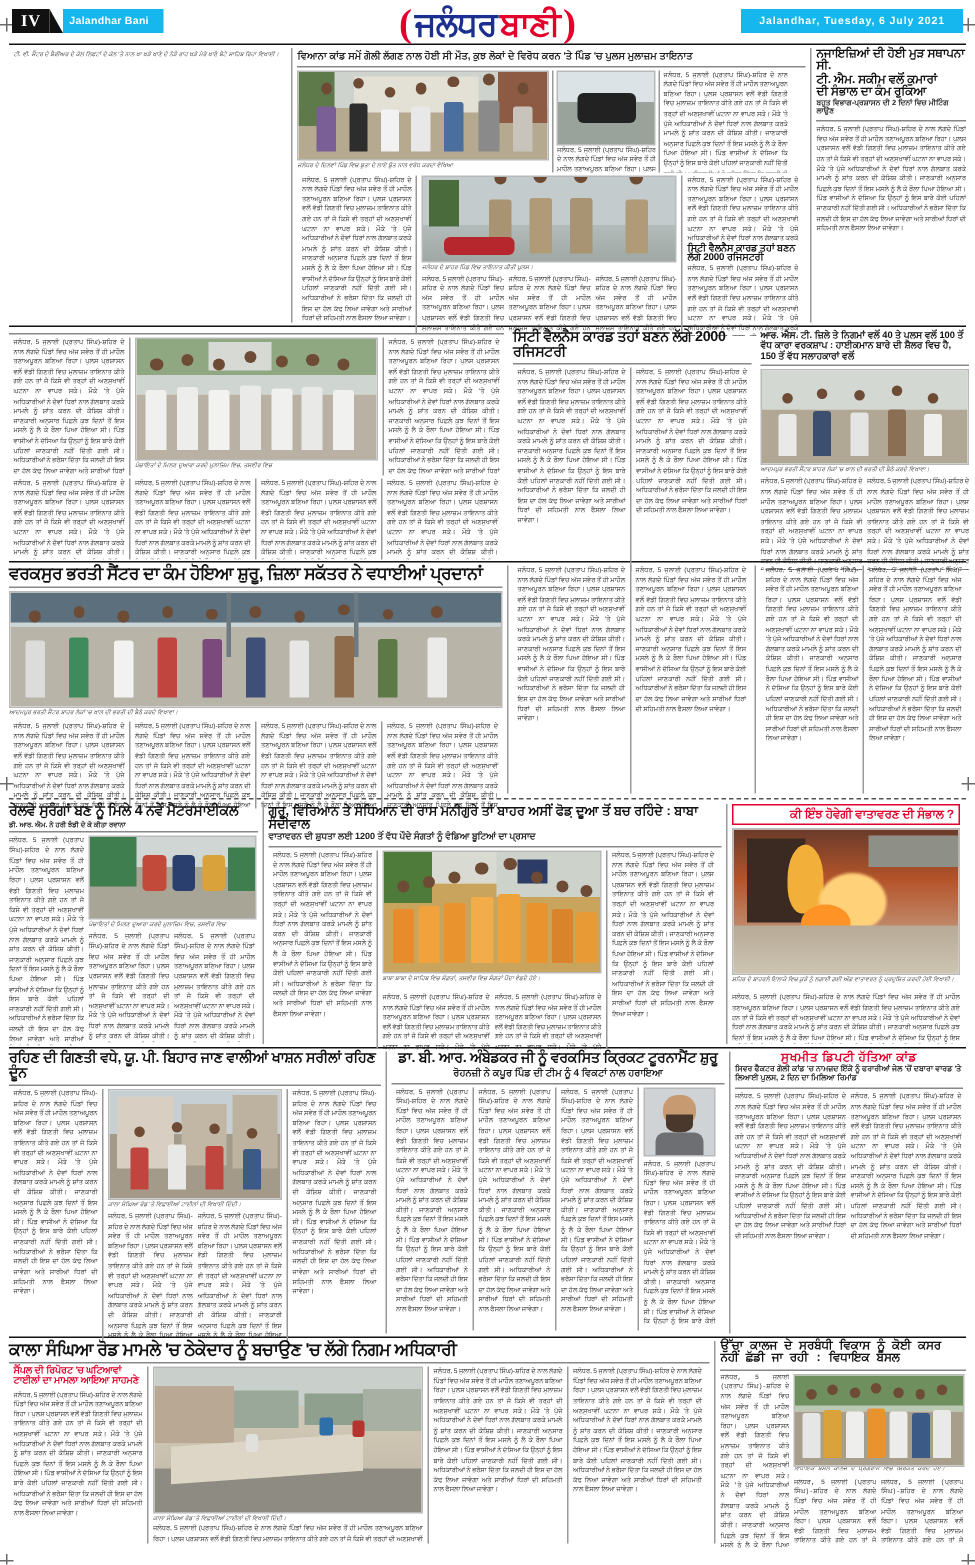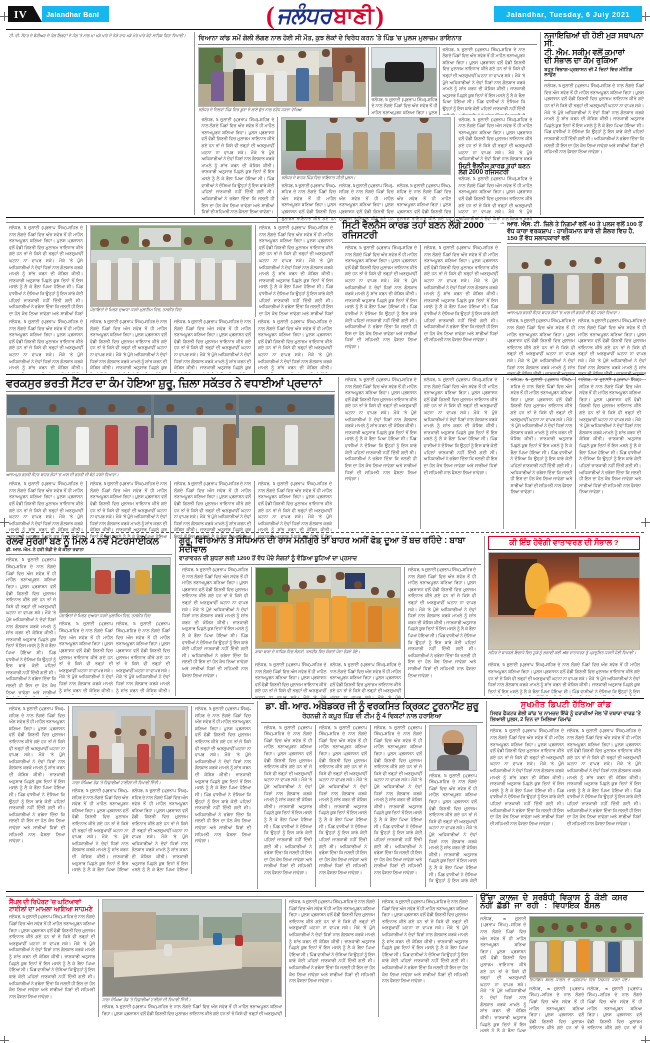"ਜਲੰਧਰ" .mh-t1 { font-style: italic -> none }
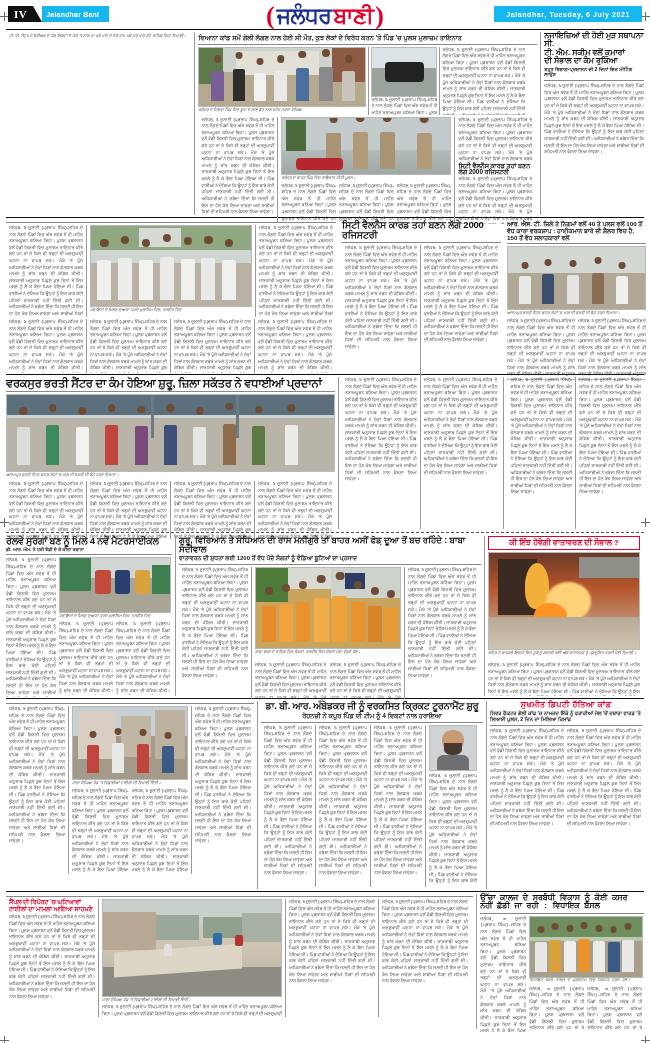"ਕੀ ਇੰਝ ਹੋਵੇਗੀ ਵਾਤਾਵਰਣ ਦੀ" div.hl { text-align: center -> right }
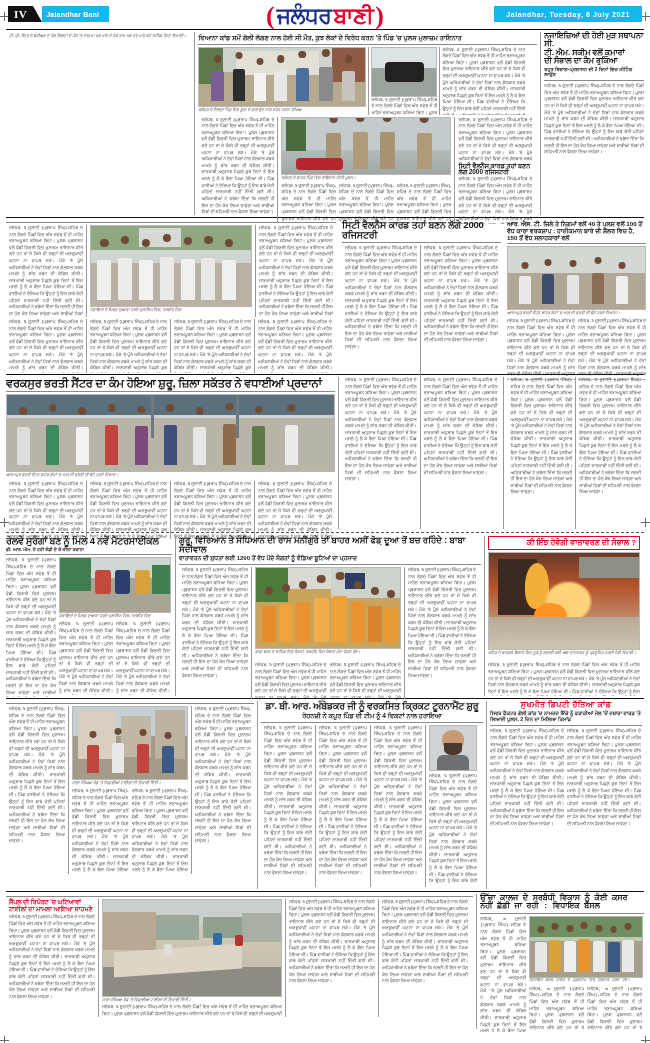"ਰਹਿਣ ਦੀ ਗਿਣਤੀ ਵਧੇ, ਯੂ." div.hl { html: none -> <div>ਰਹਿਣ ਦੀ ਗਿਣਤੀ ਵਧੇ, ਯੂ. ਪੀ. ਬਿਹਾਰ ਜਾਣ ਵਾਲੀਆਂ ਖਾਸ਼ਨ ਸਰੀਲਾਂ ਰਹਿਣ ਦੂੰਨ</div> }
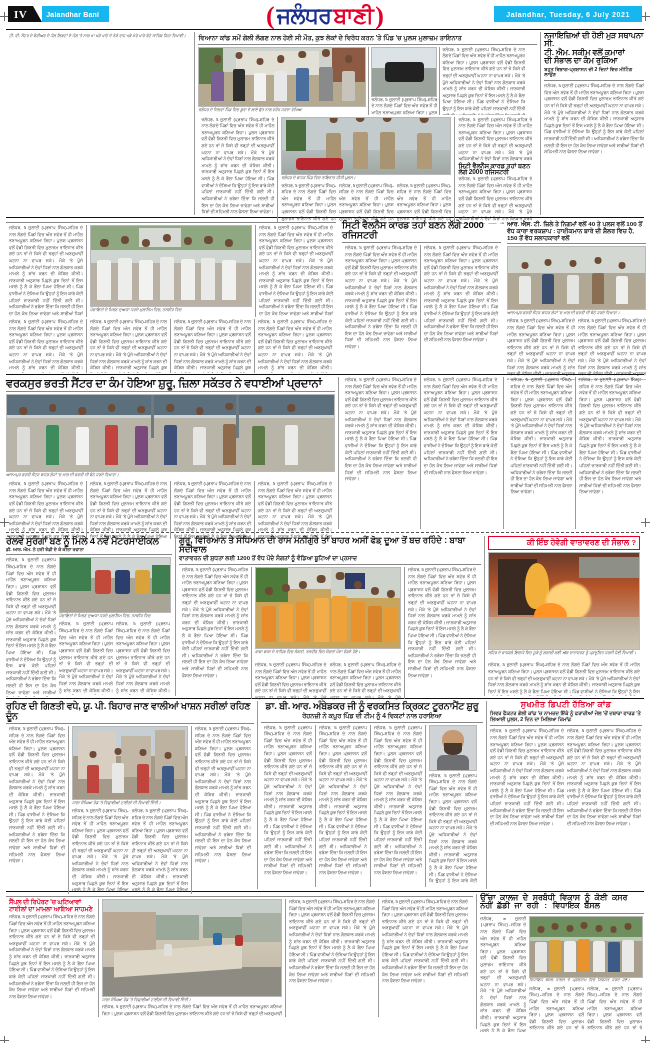"ਕਾਲਾ ਸੰਘਿਆ ਰੋਡ ਮਾਮਲੇ 'ਚ" div.hl { html: none -> <div>ਕਾਲਾ ਸੰਘਿਆ ਰੋਡ ਮਾਮਲੇ 'ਚ ਠੇਕੇਦਾਰ ਨੂੰ ਬਚਾਉਣ 'ਚ ਲੱਗੇ ਨਿਗਮ ਅਧਿਕਾਰੀ</div> }
